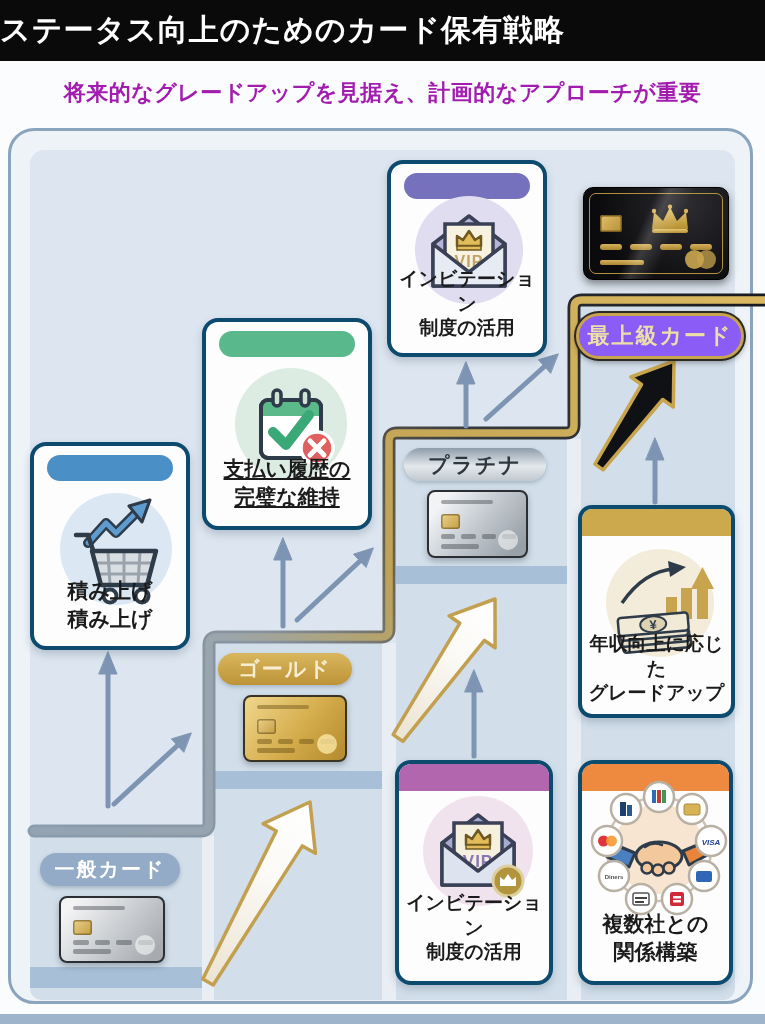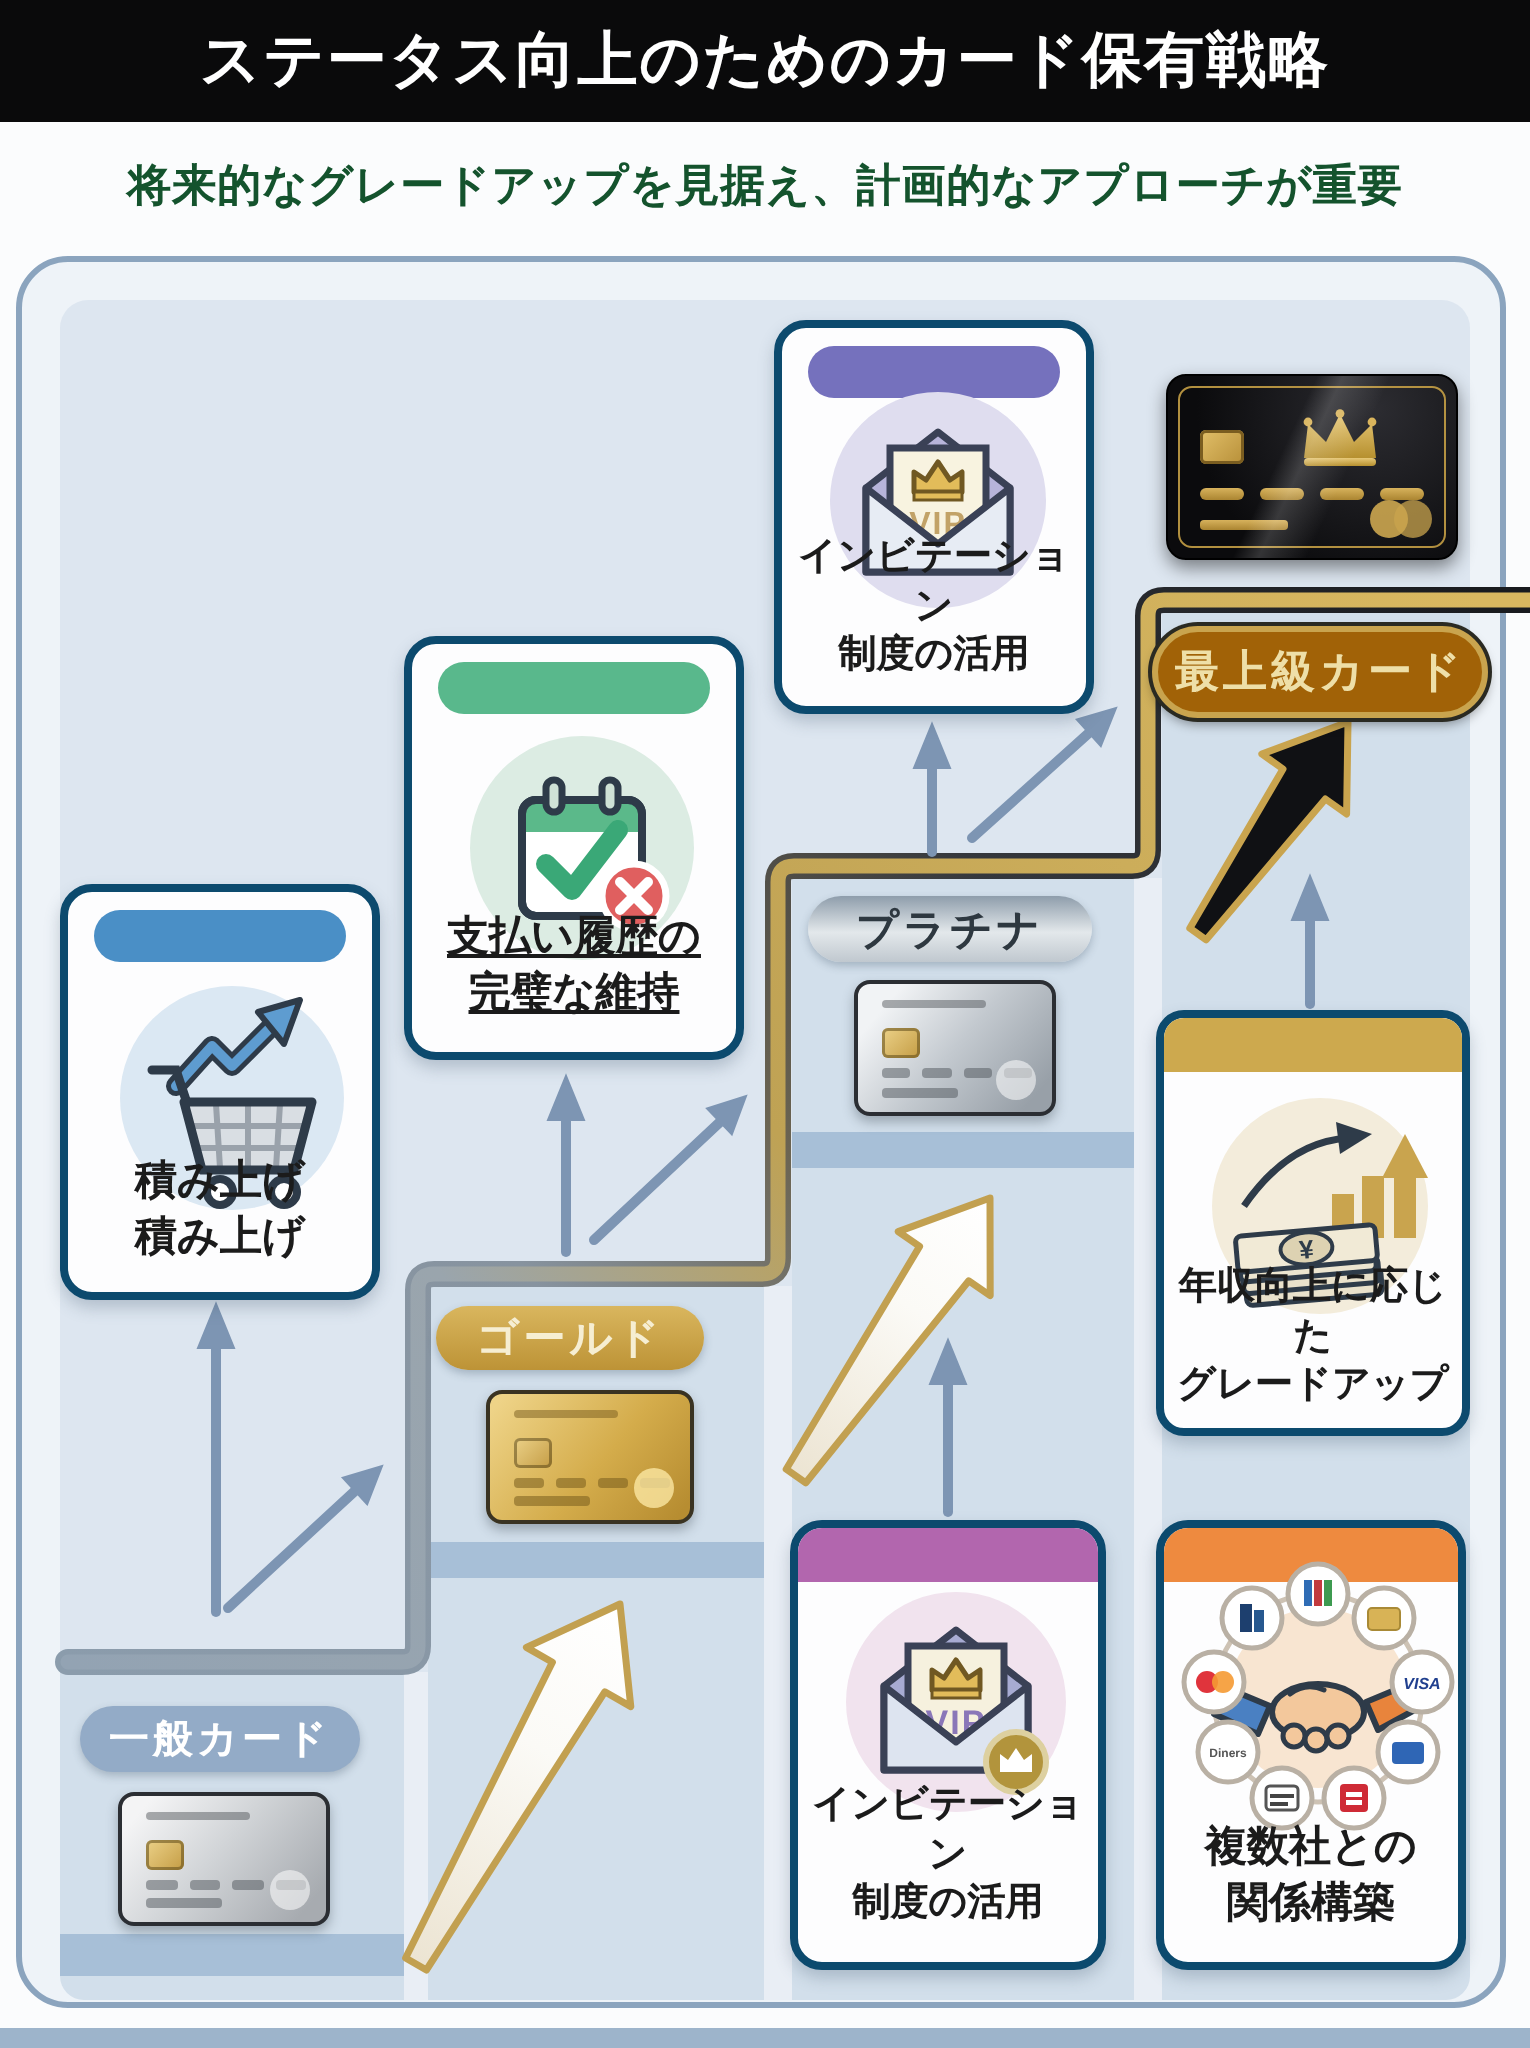"ステータス向上のためのカード保有戦略" .title-bar { justify-content: center -> none }
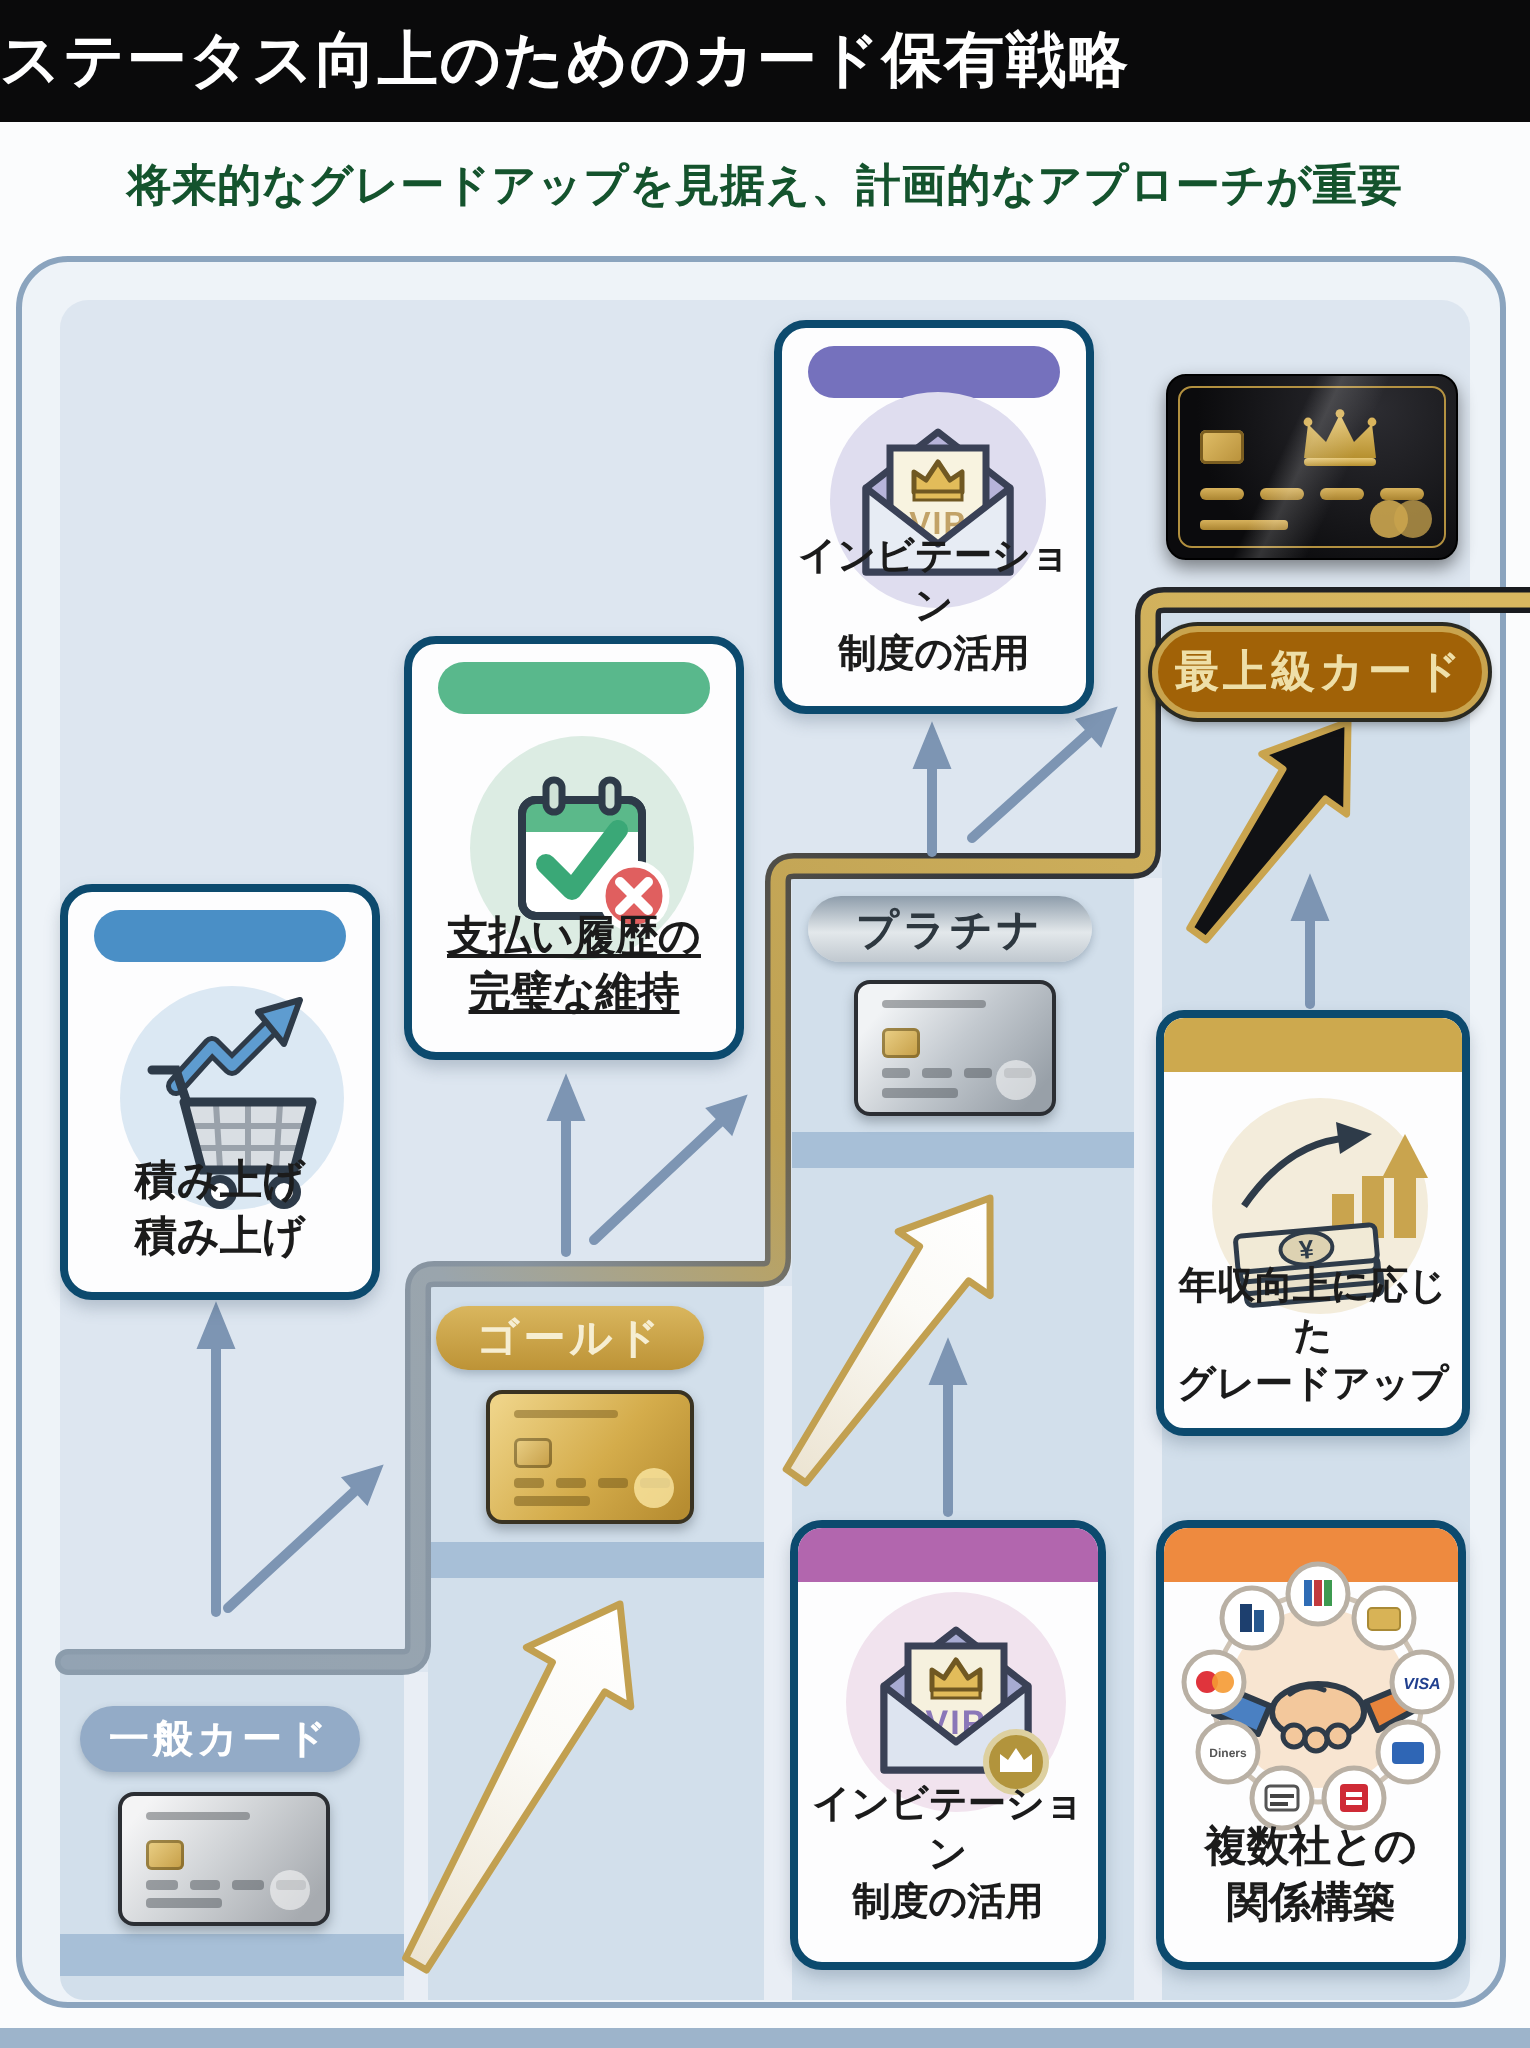"将来的なグレードアップを見据え、計画的なアプローチが重要" .subtitle-text { color: #14532d -> #a21caf }
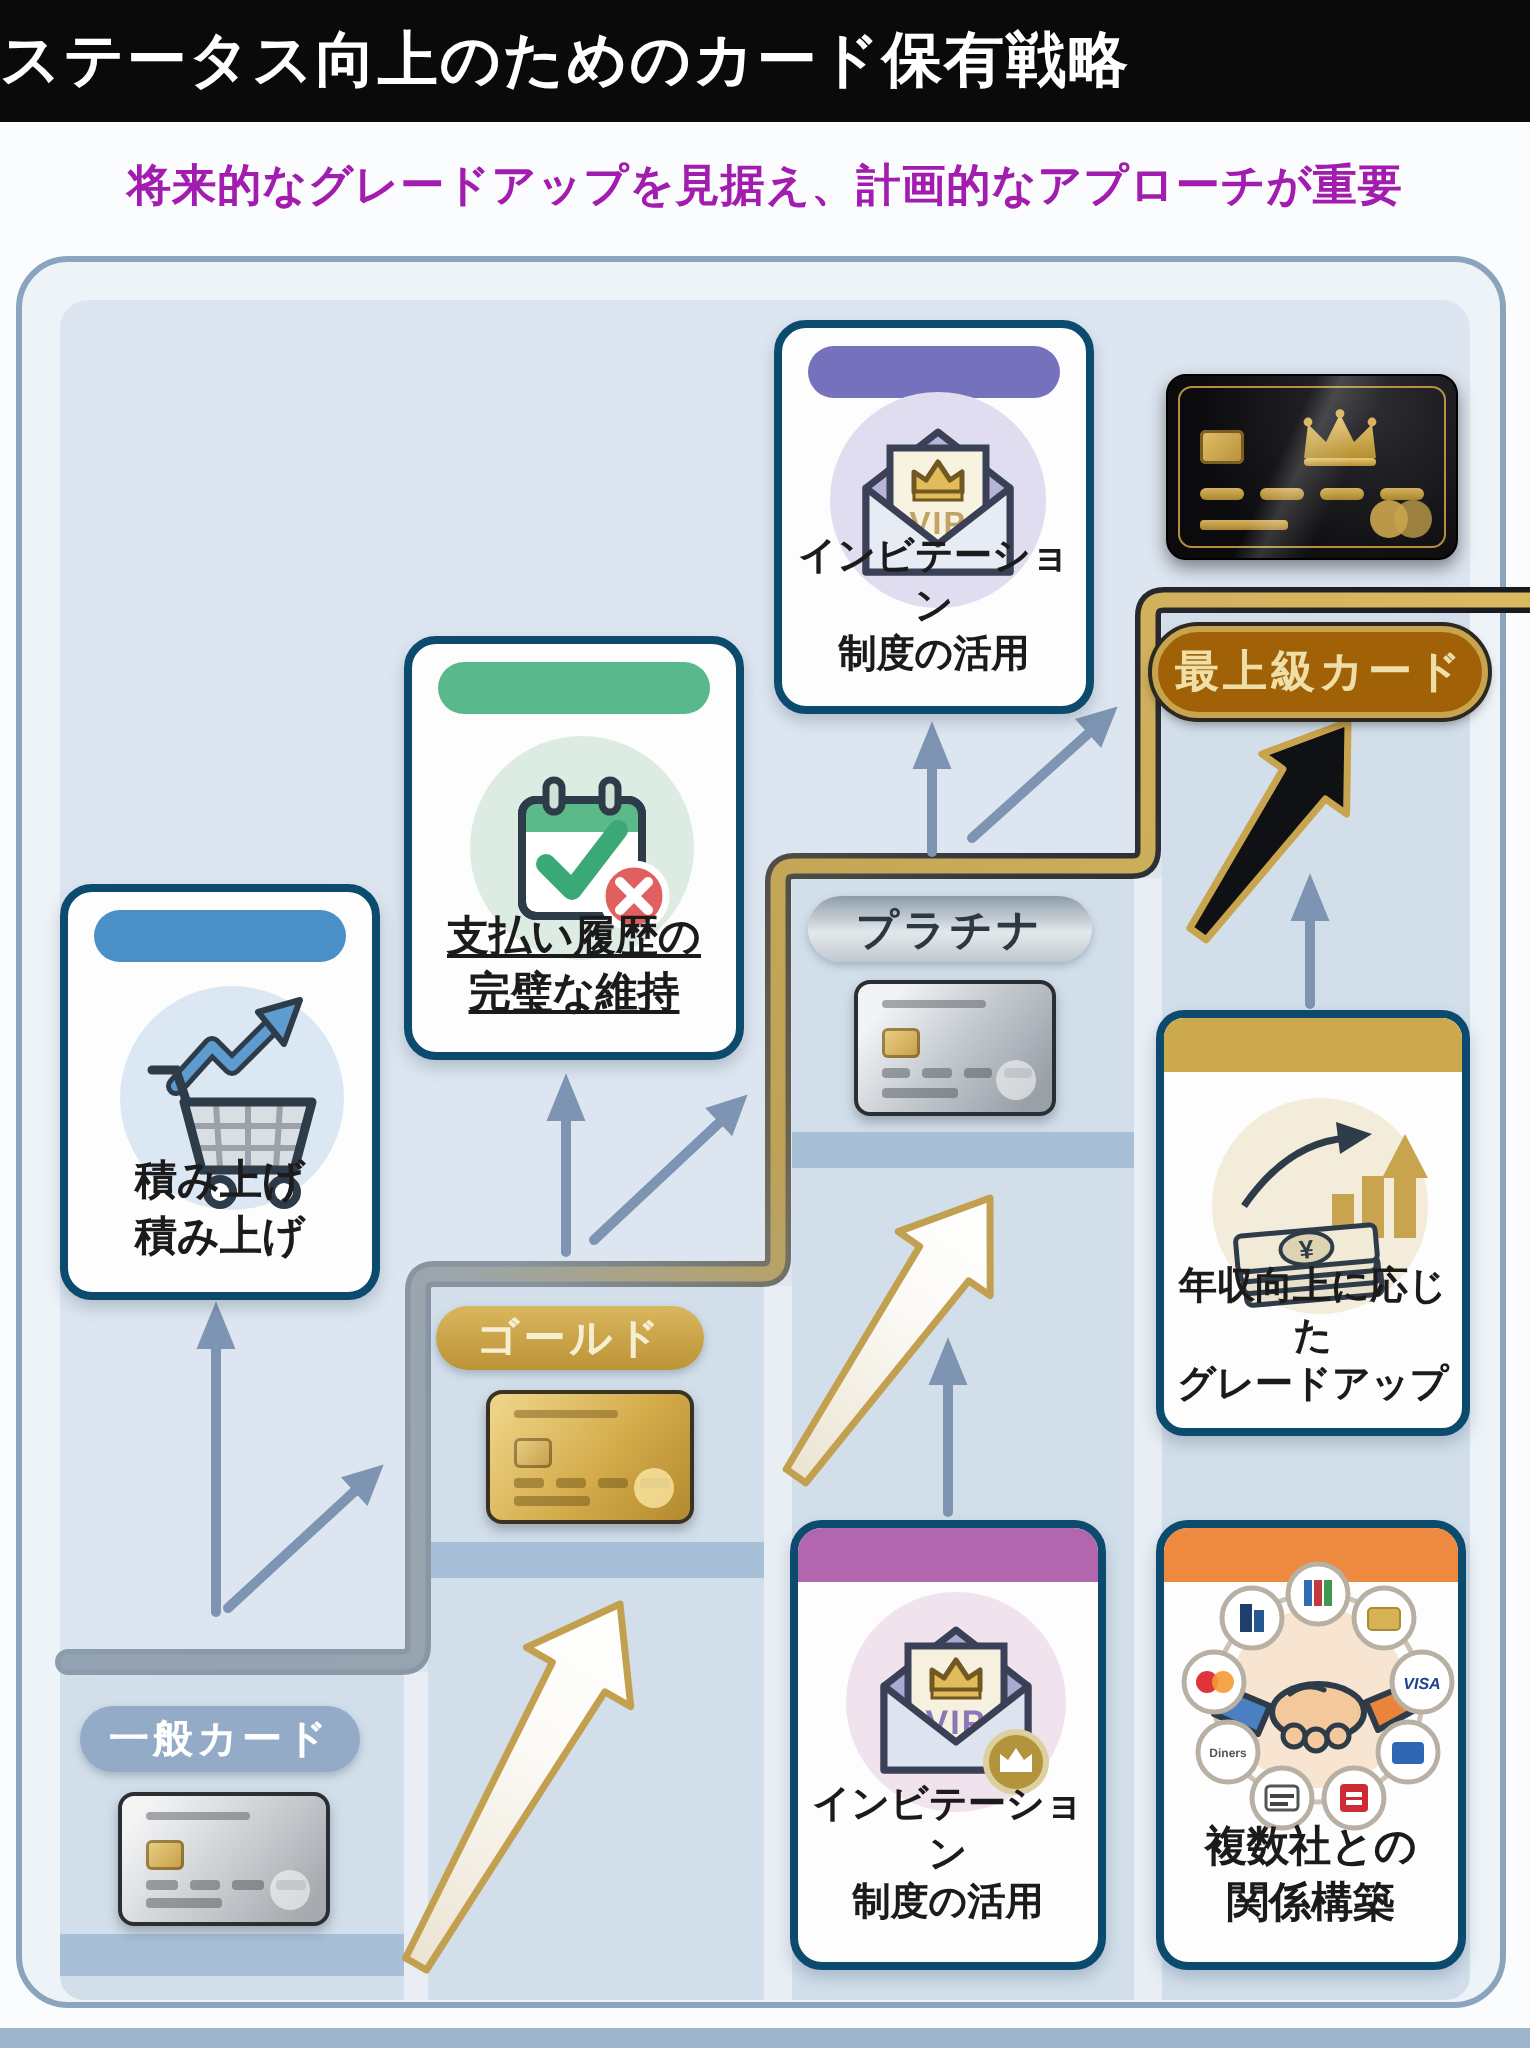"最上級カード" .pill-top { background: #a16207 -> #8b5cf6 }
